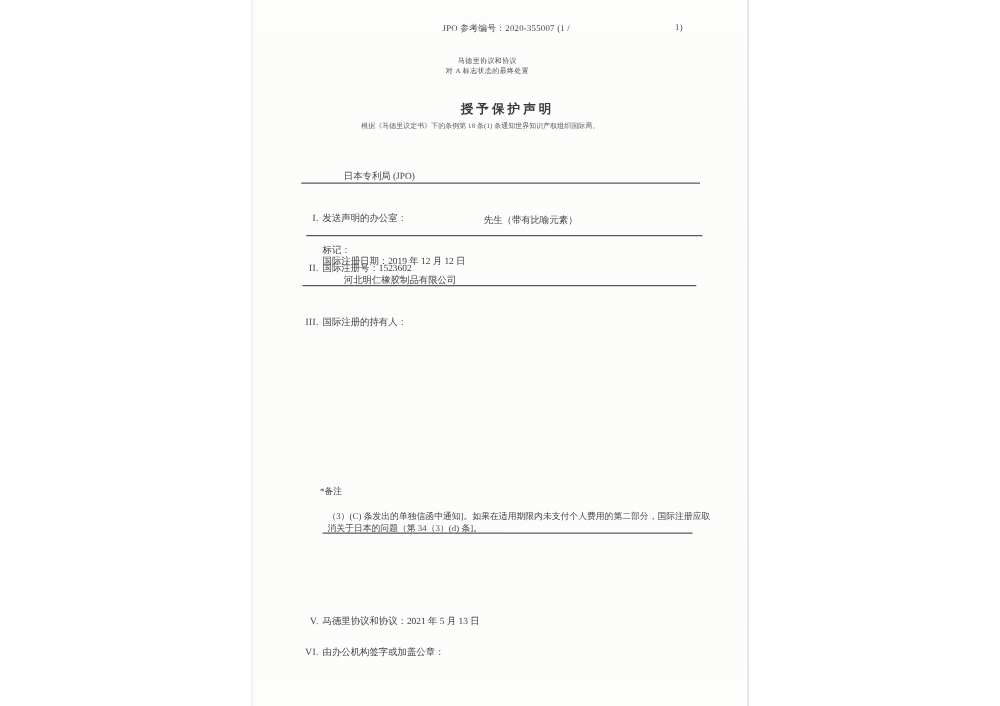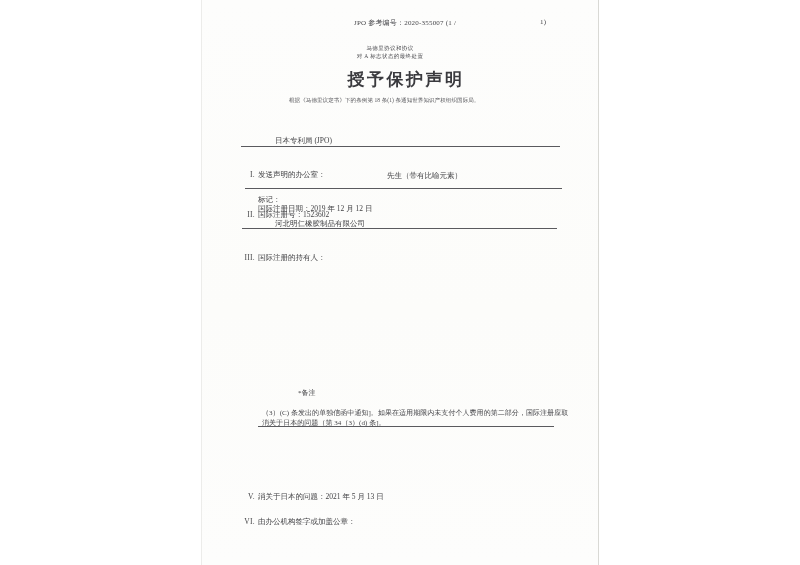"授予保护声明" .doc-title { font-size: 17px -> 10px; top: 68px -> 80px }
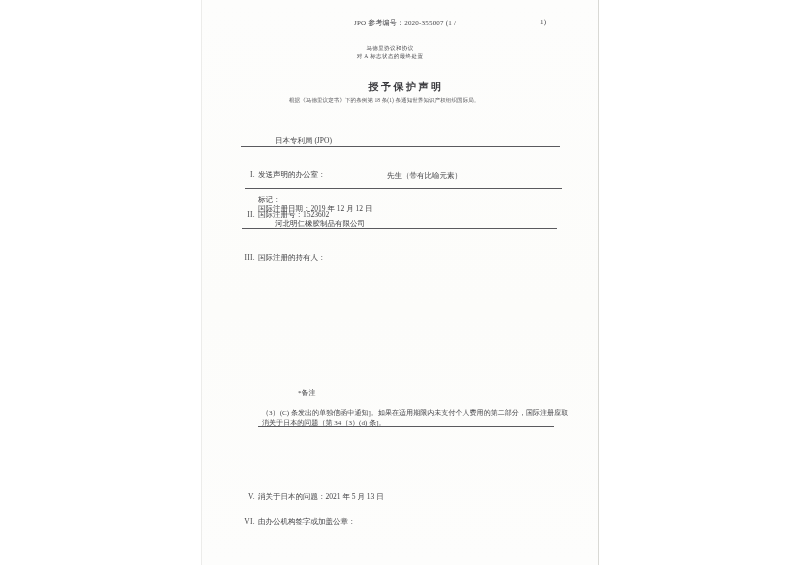"*备注" .note-title { margin-left: 42px -> none }
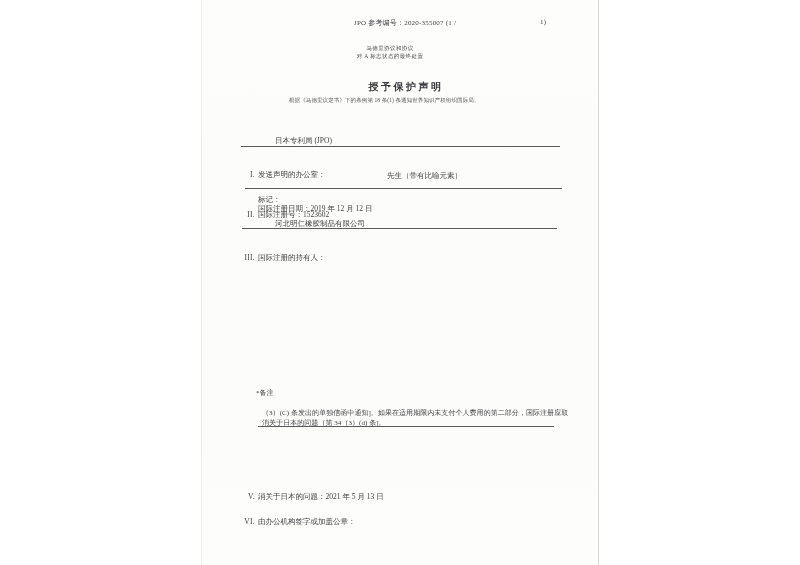"消关于日本的问题：" span { text: 消关于日本的问题 -> 马德里协议和协议 }
